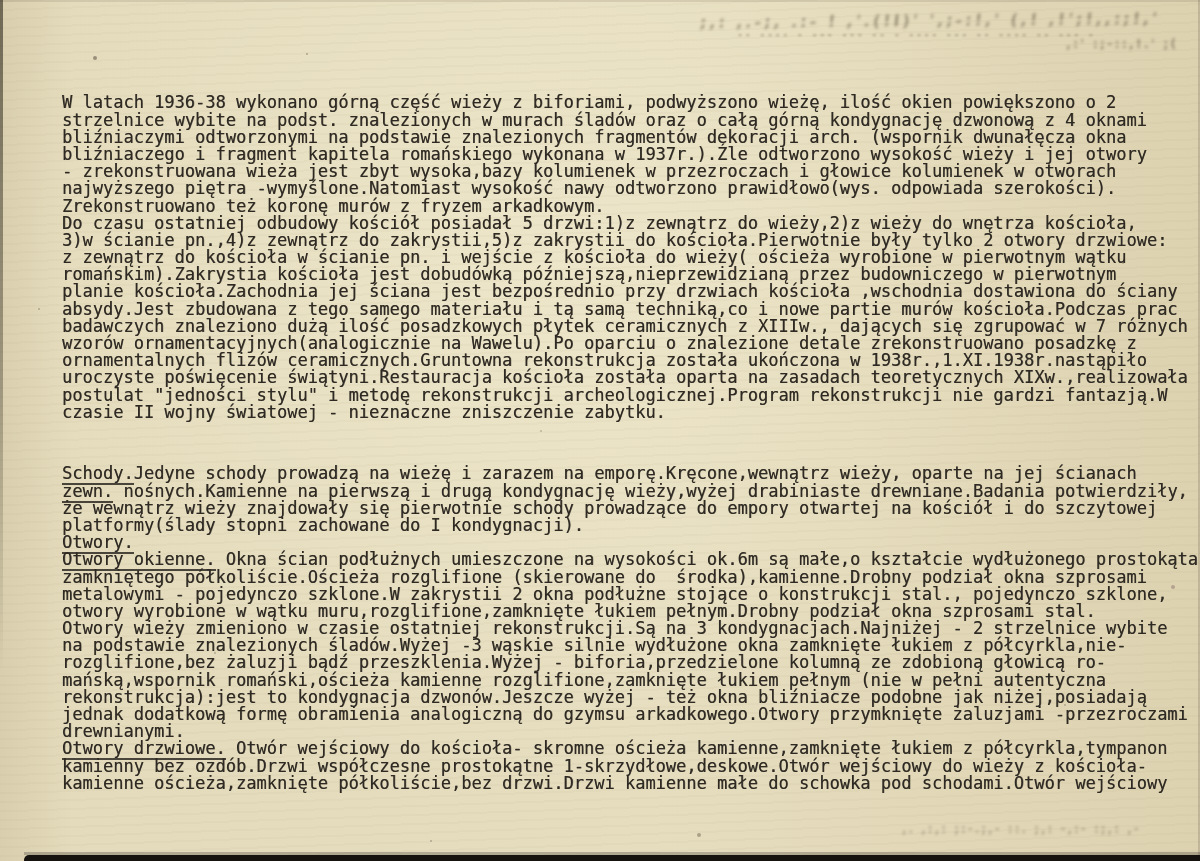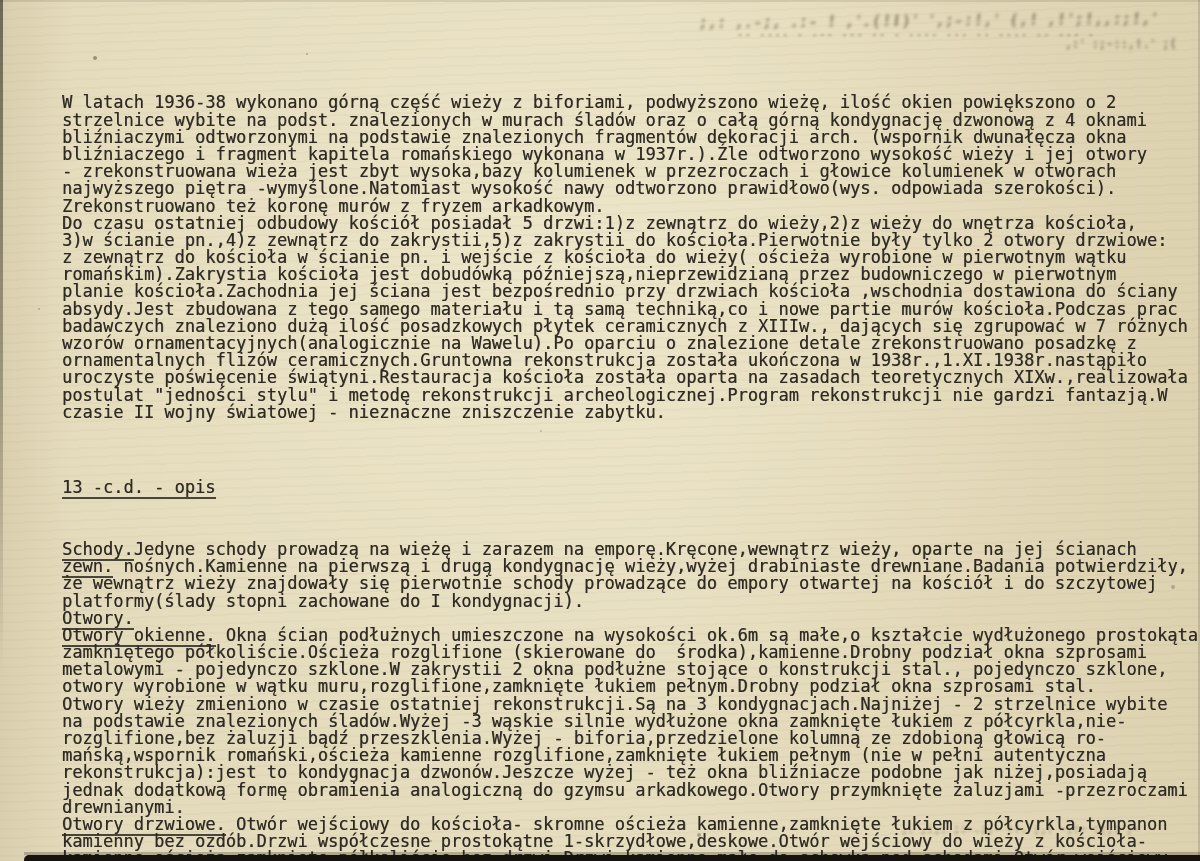"13 -c.d. - opis" div.heading { html: <div><span>13 -c.d. - opis</span></div> -> none }
